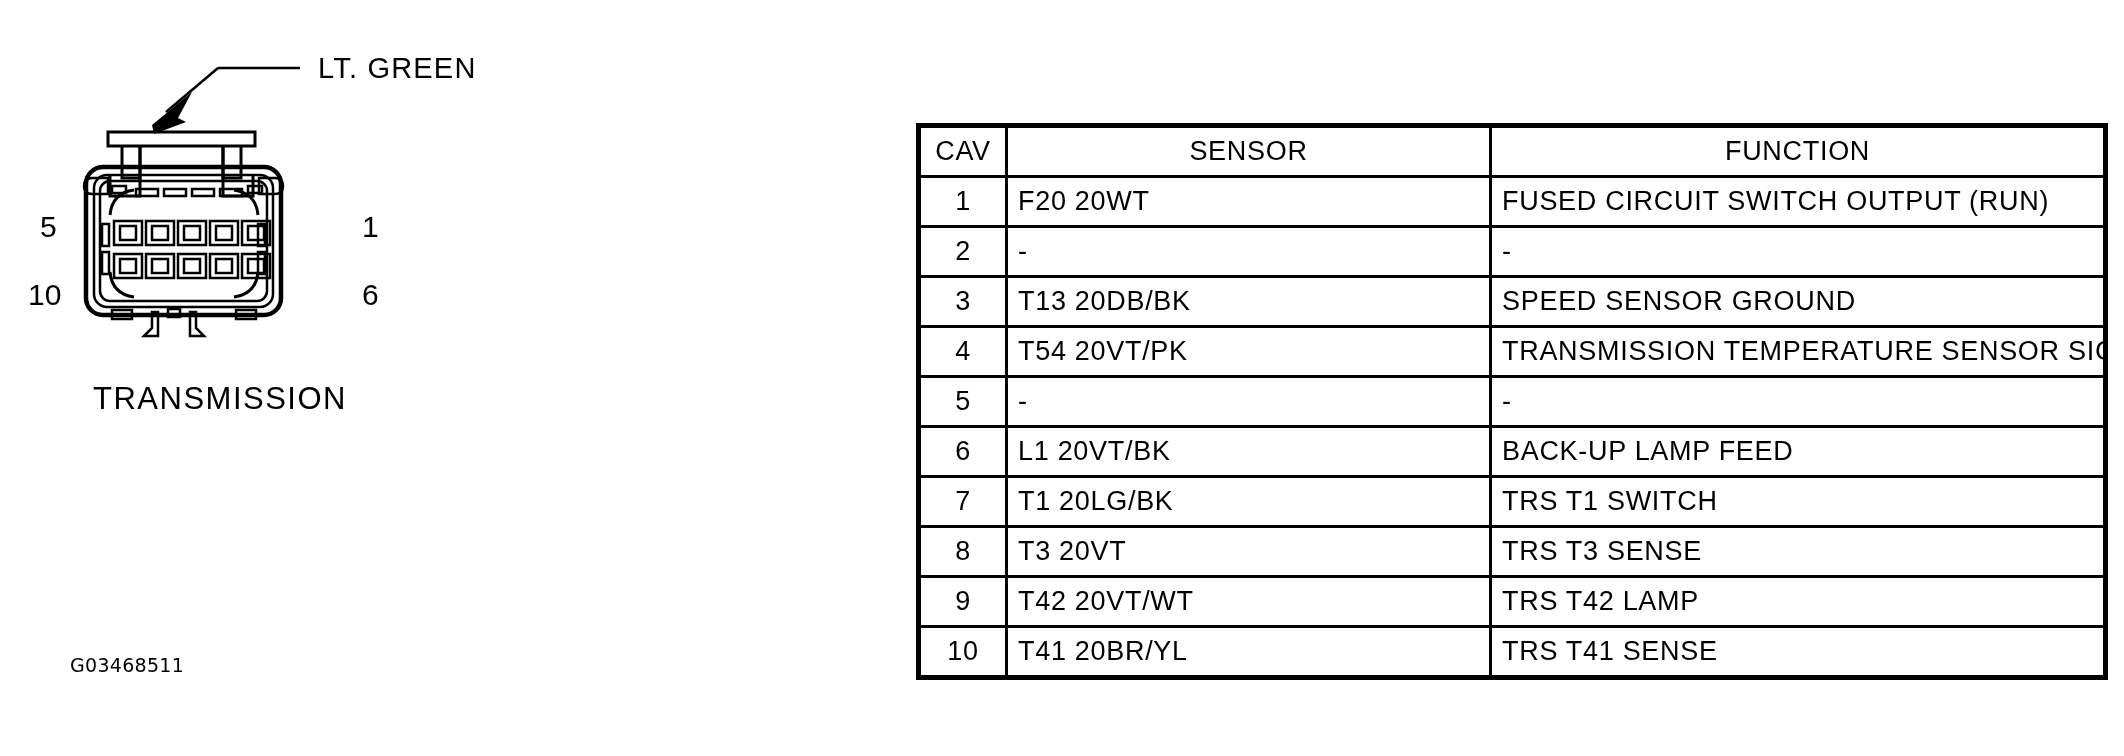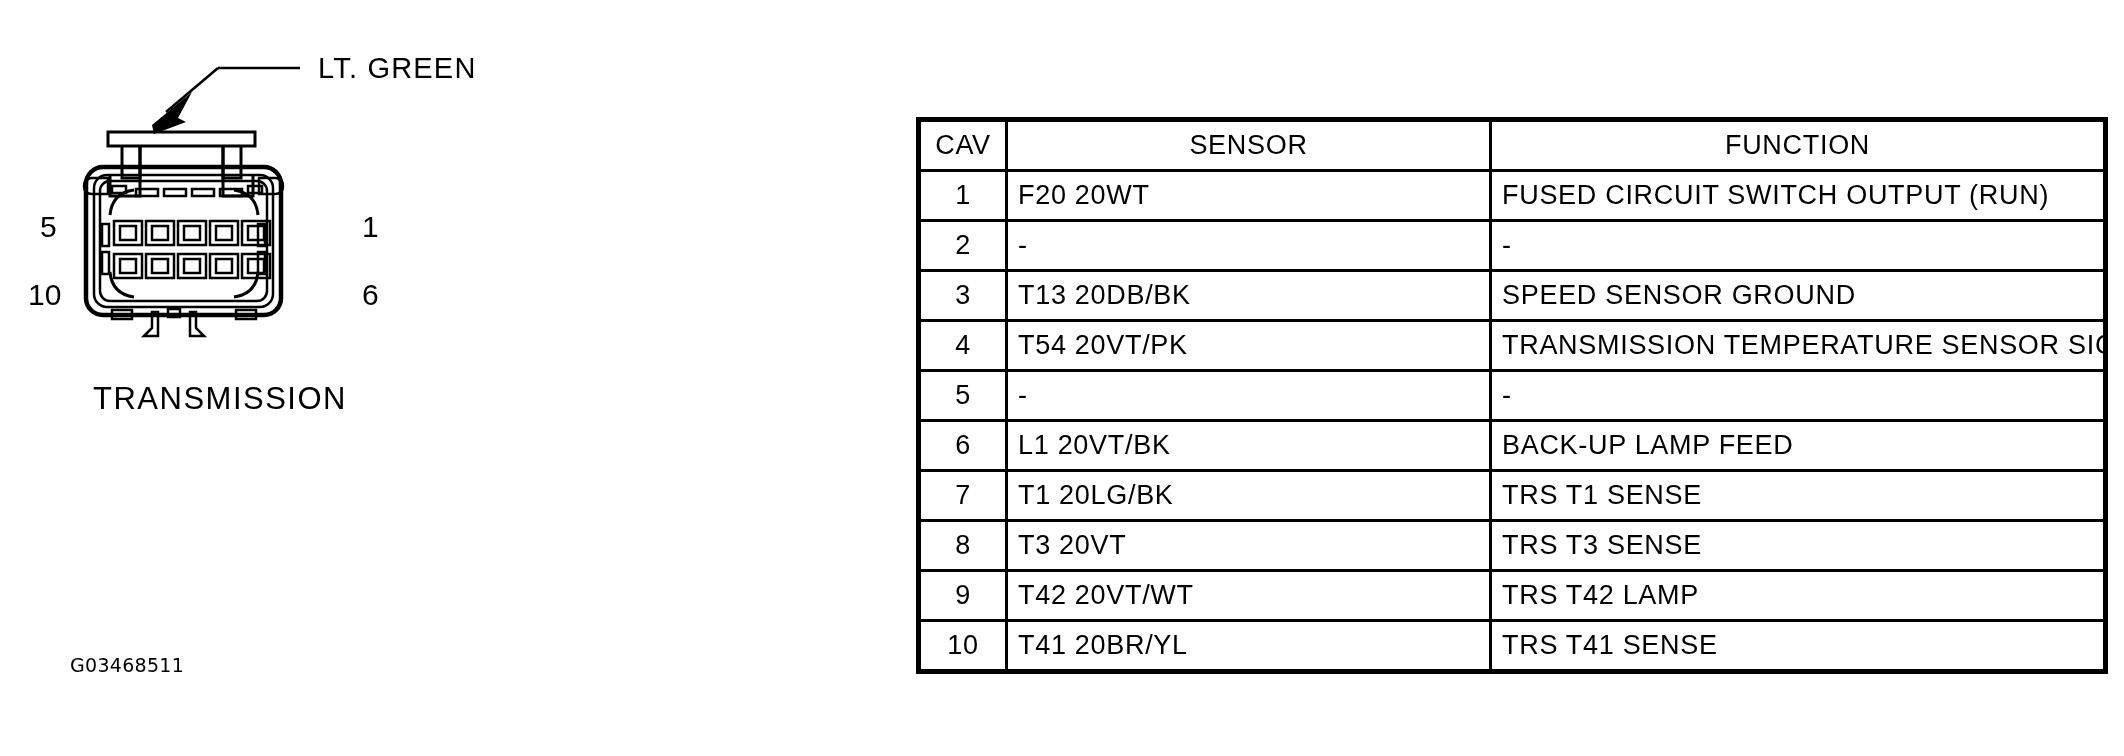"CAV" #pinout-table-wrap { top: 117px -> 123px }
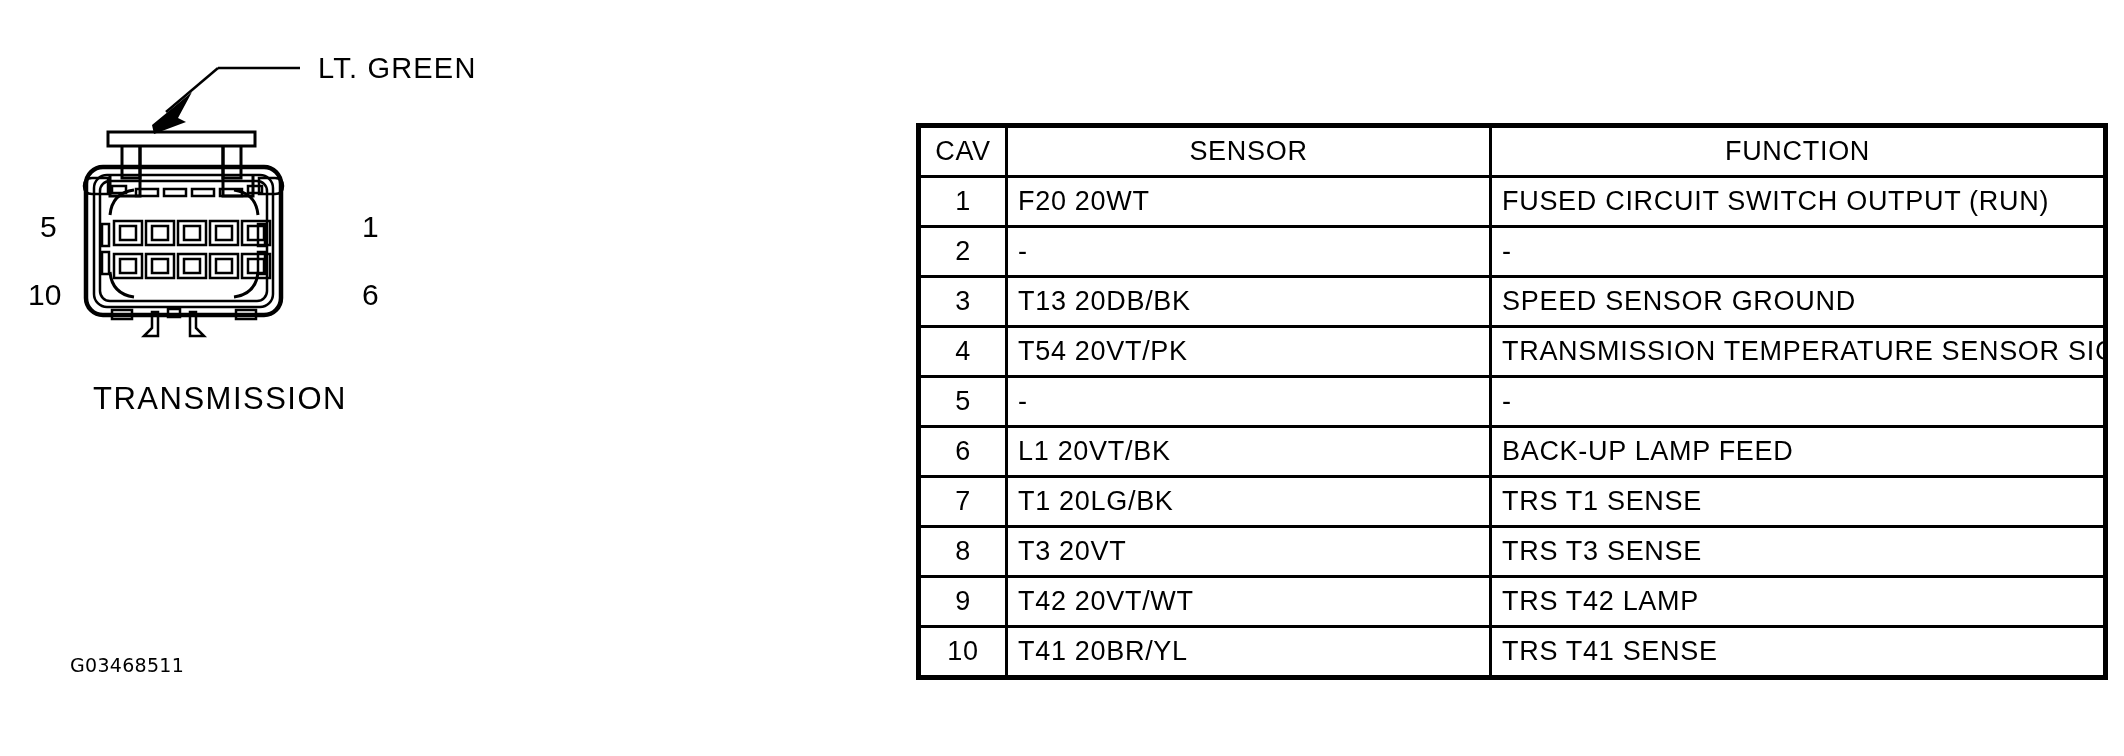"TRS T1 SENSE" td { text: SENSE -> SWITCH }
